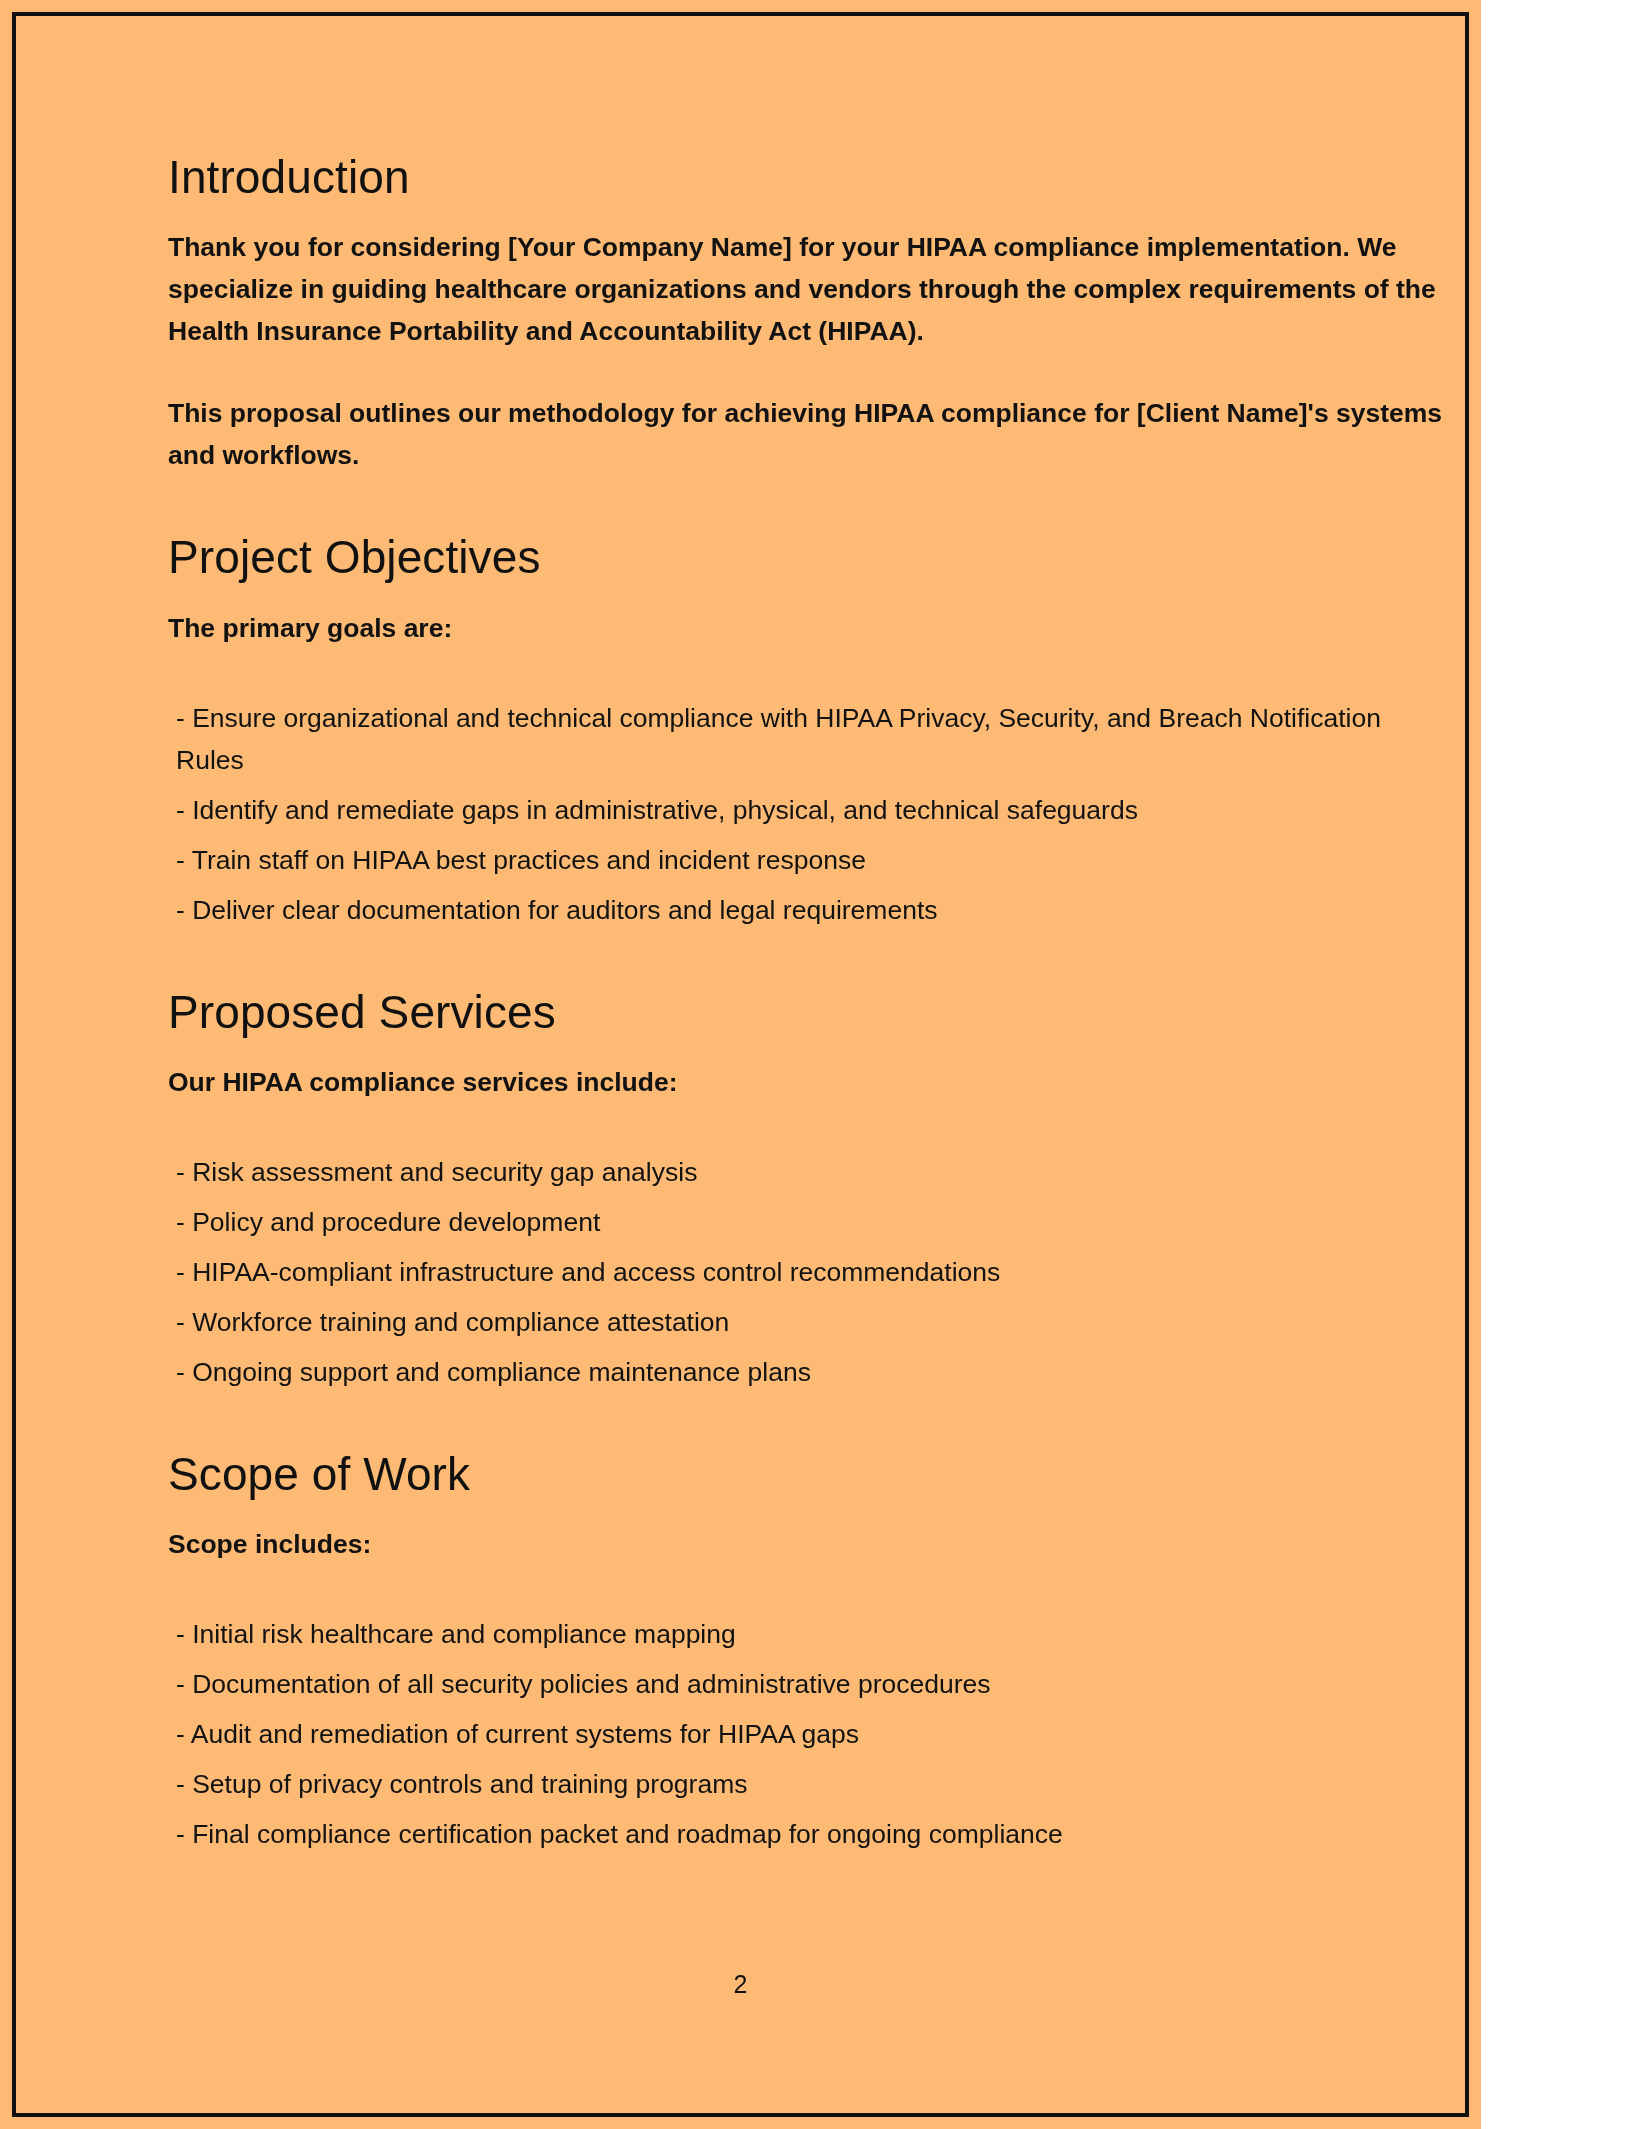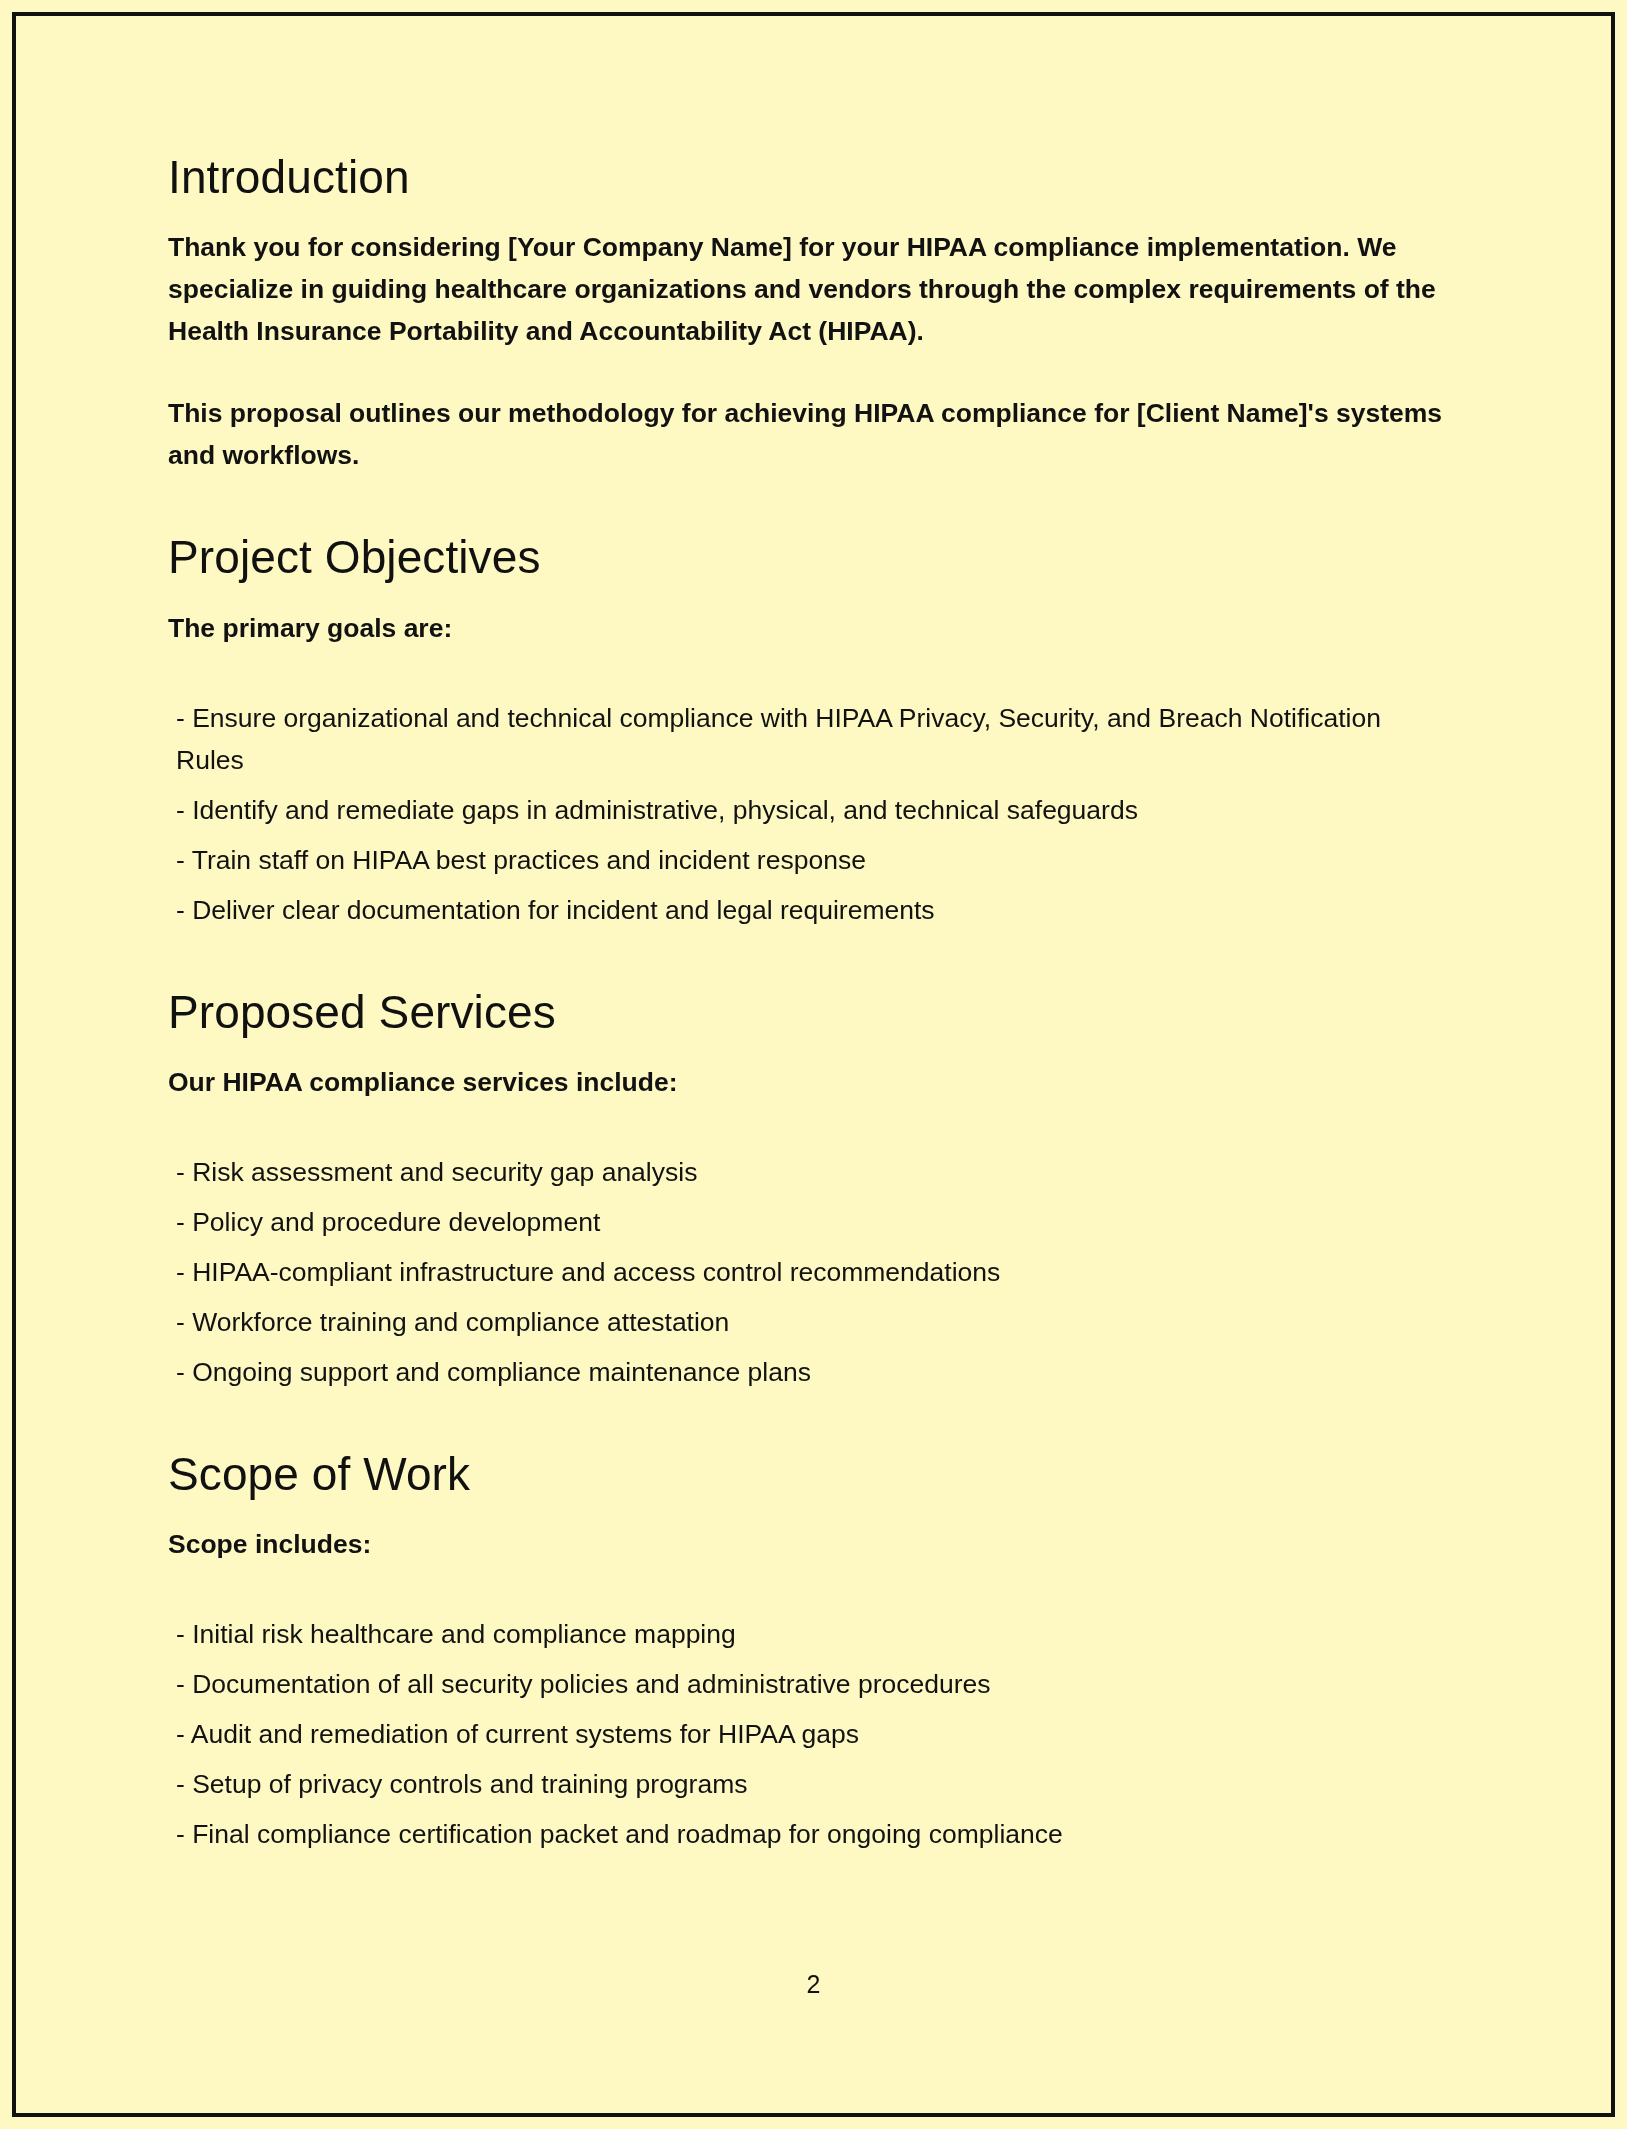"Introduction" .page { background: #fef9c3 -> #fdba74; width: 1627px -> 1481px }
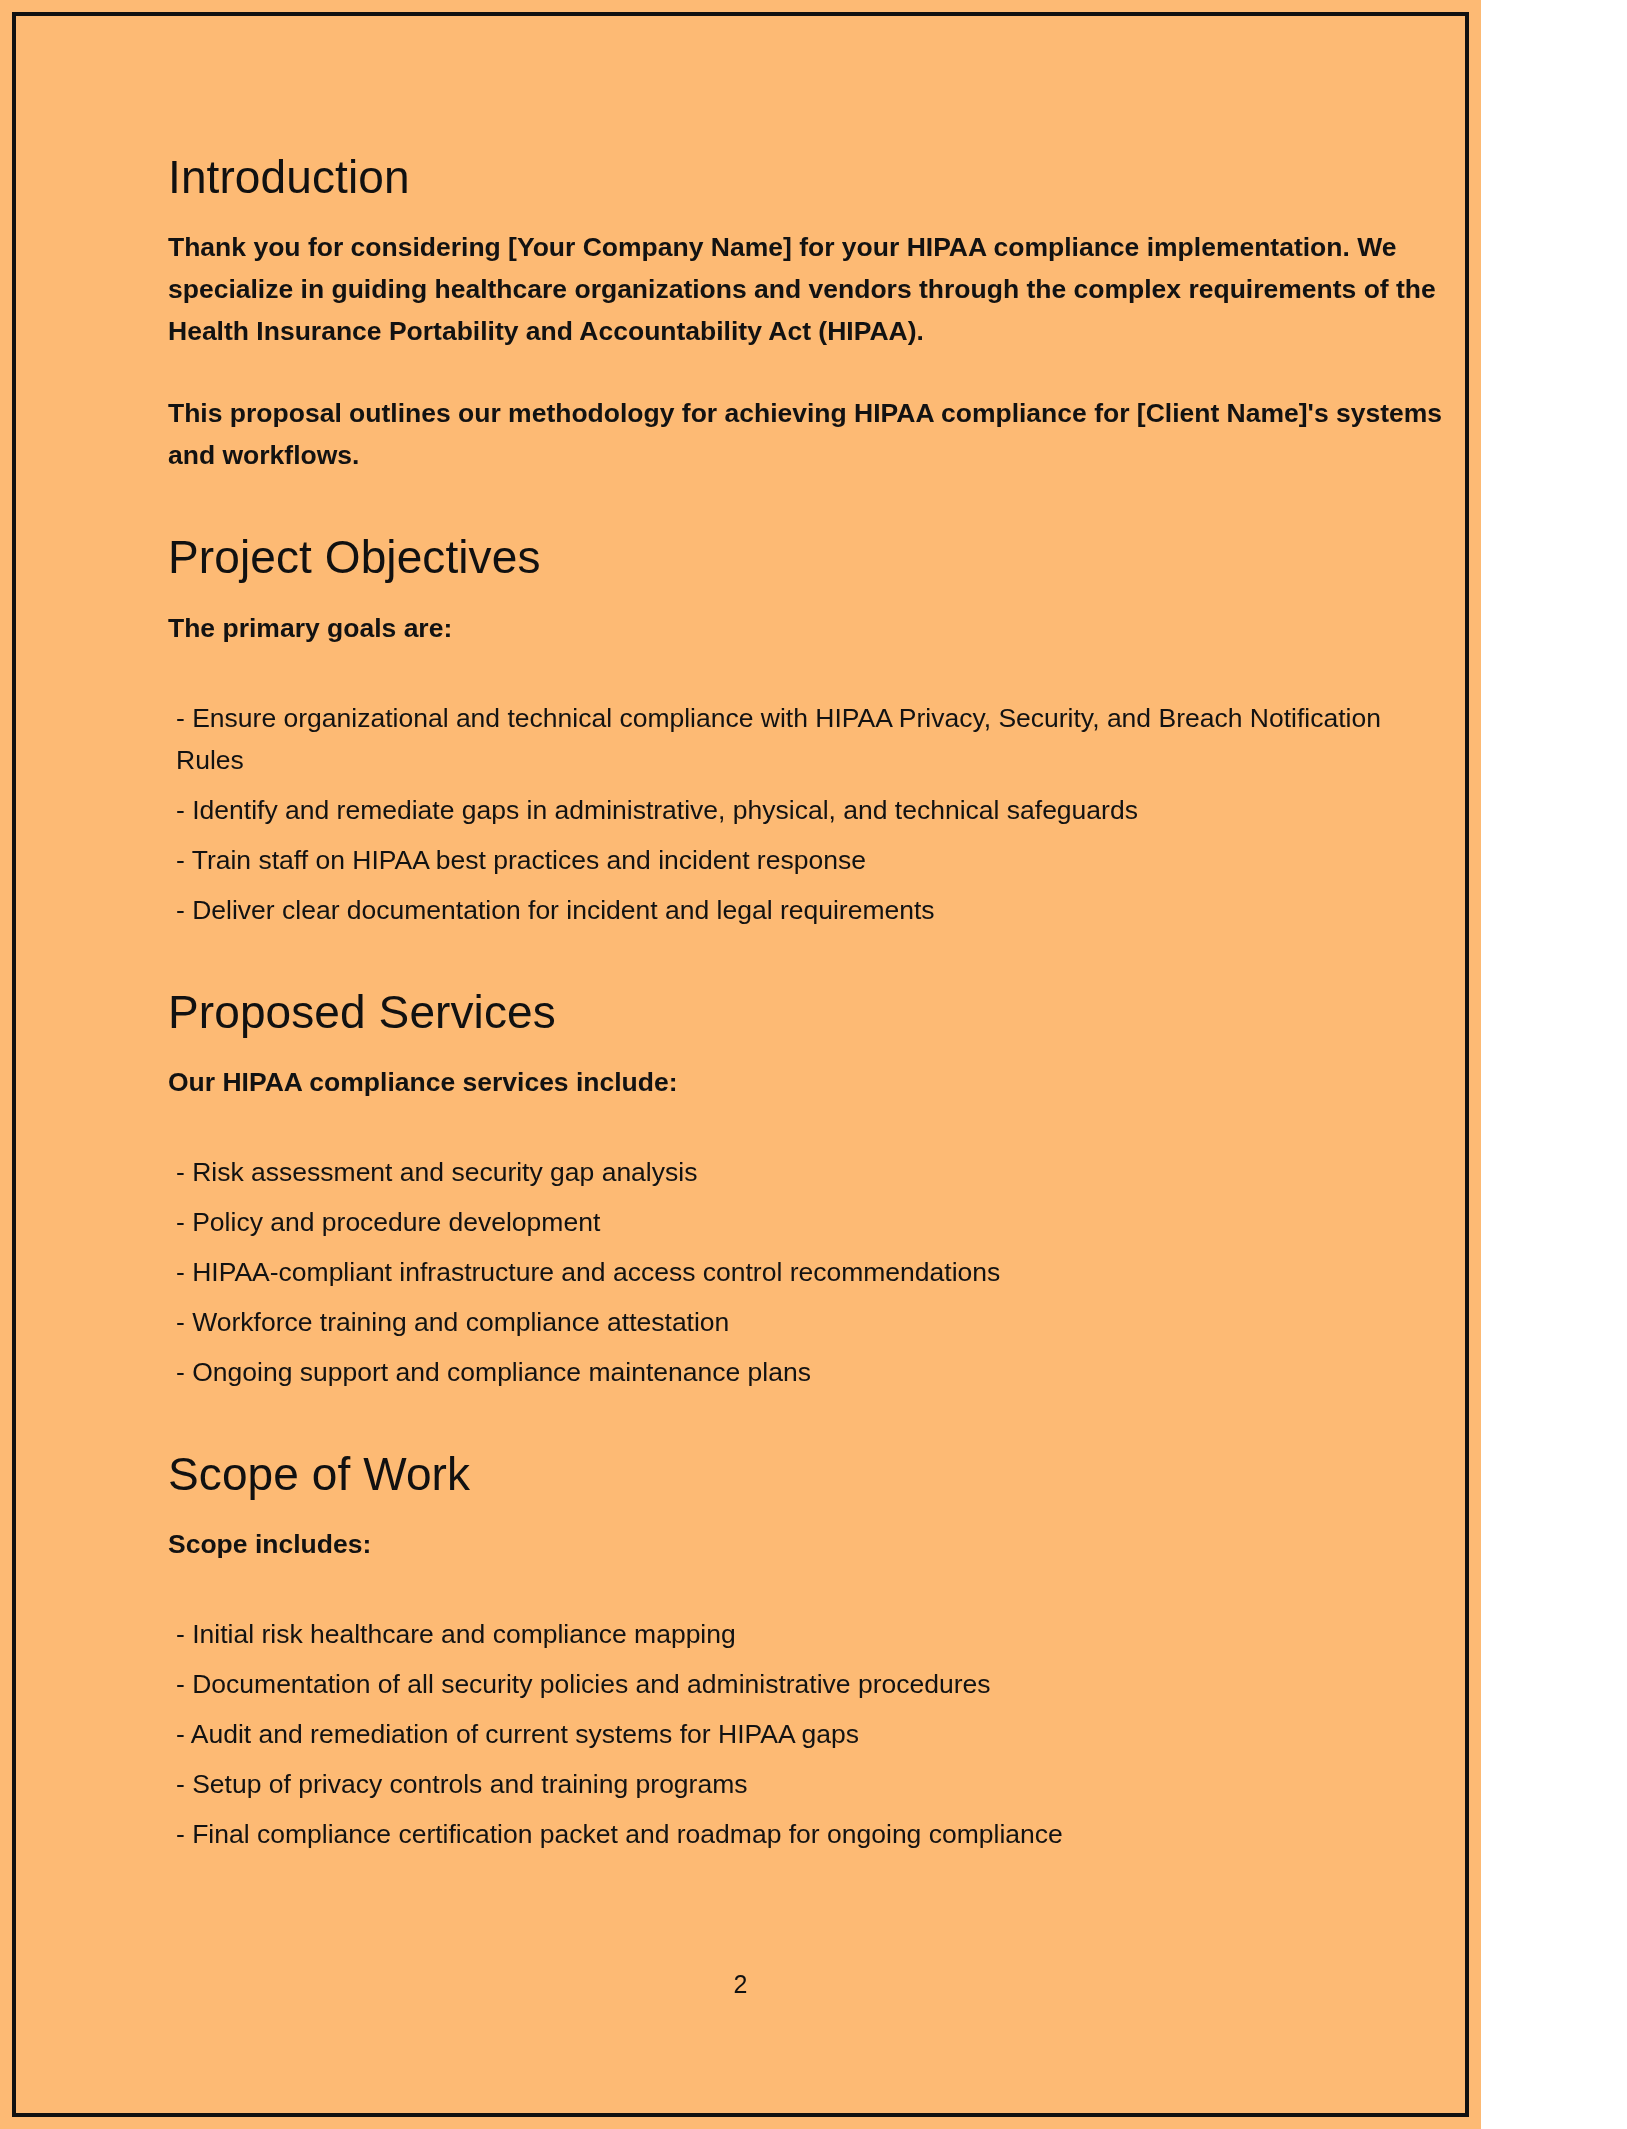"- Deliver clear documentation for" li { text: incident -> auditors }
